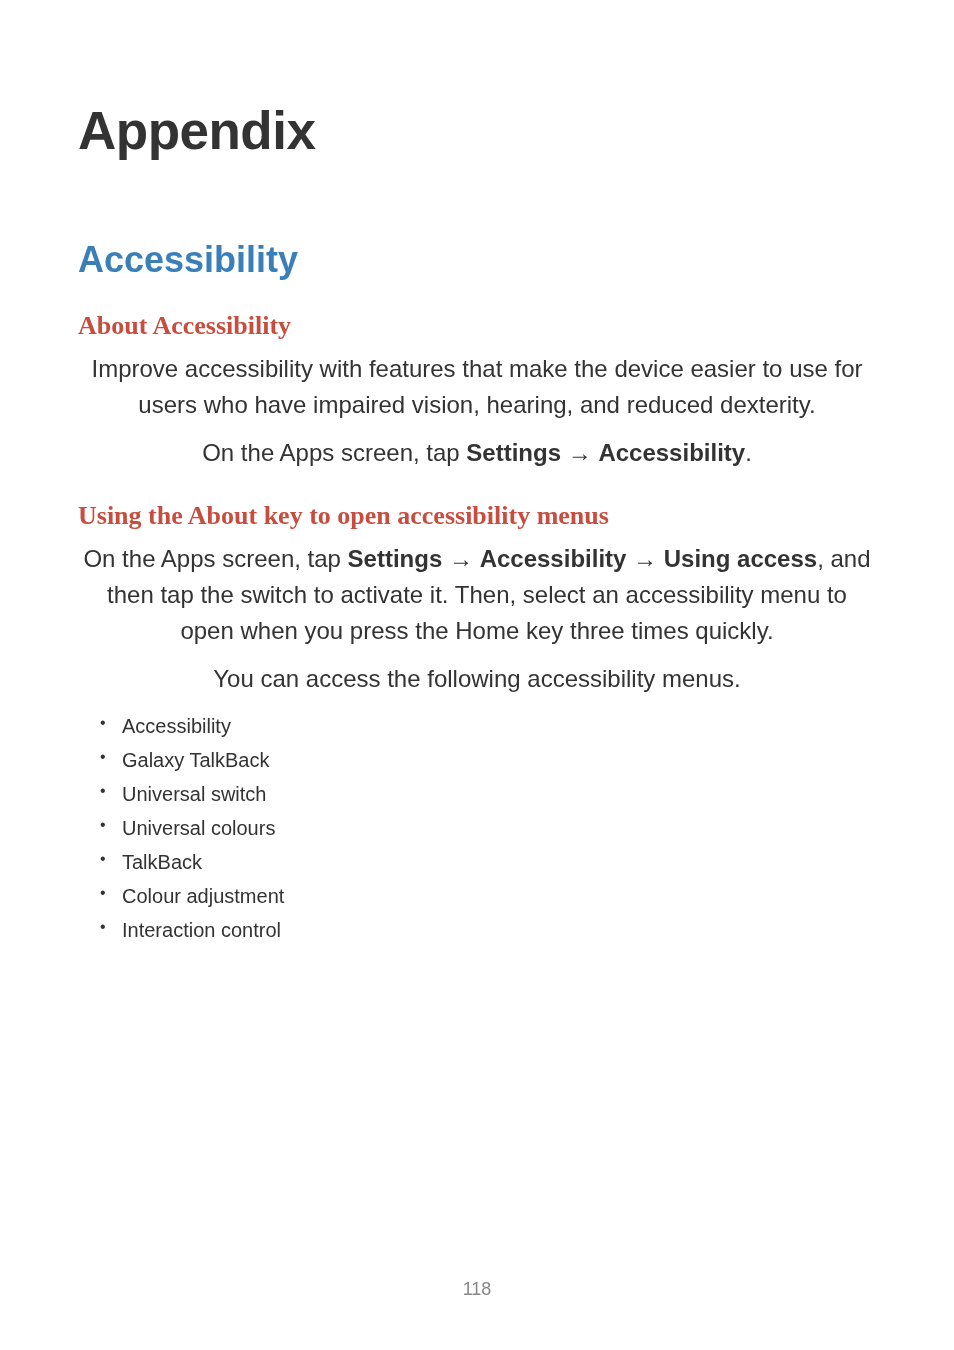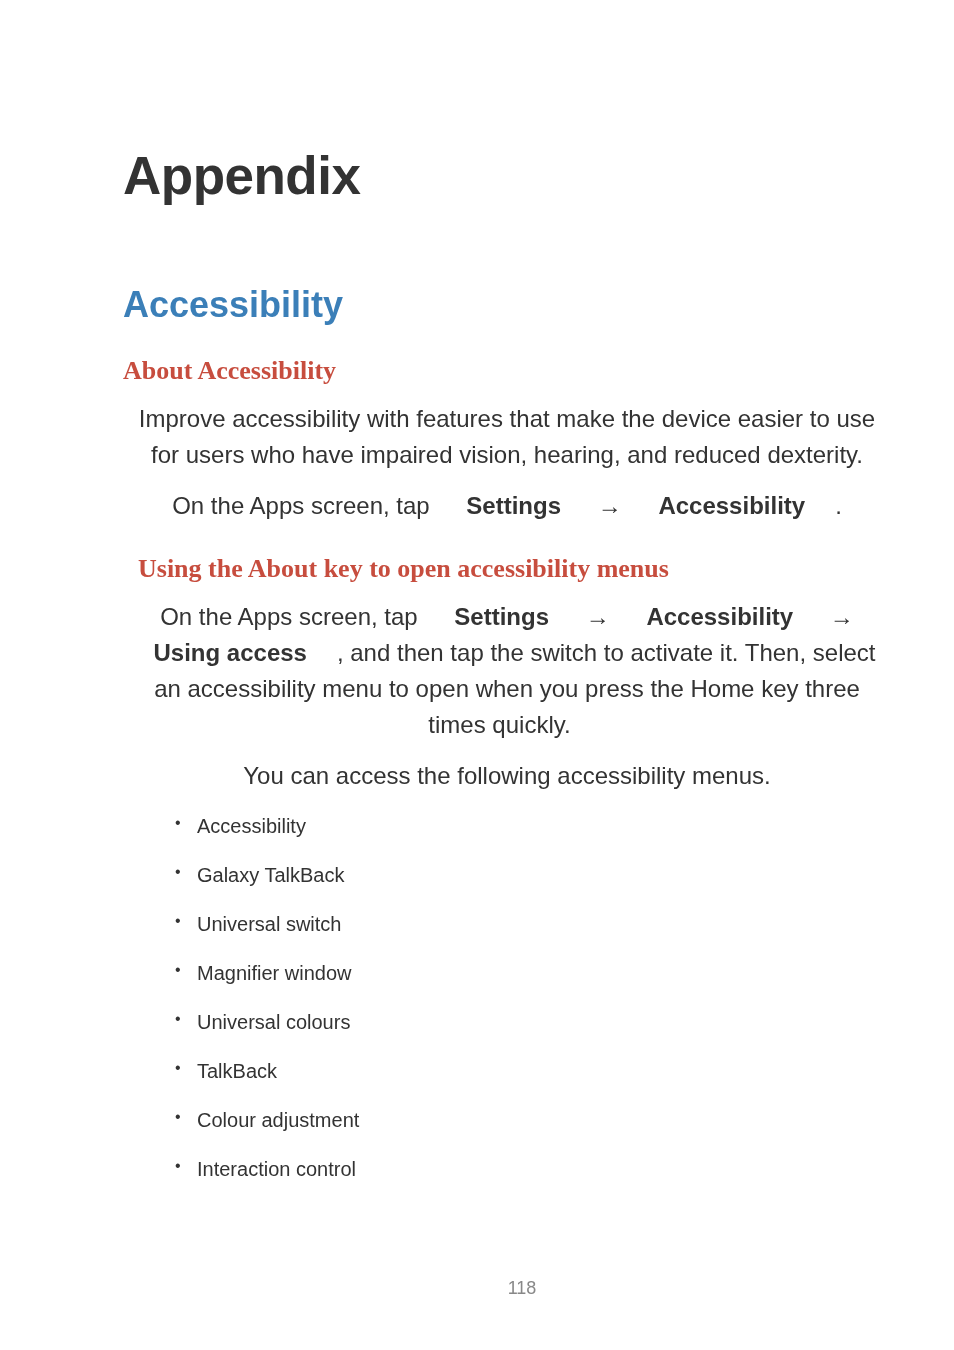"Appendix" * { margin: 15px -> 0 }
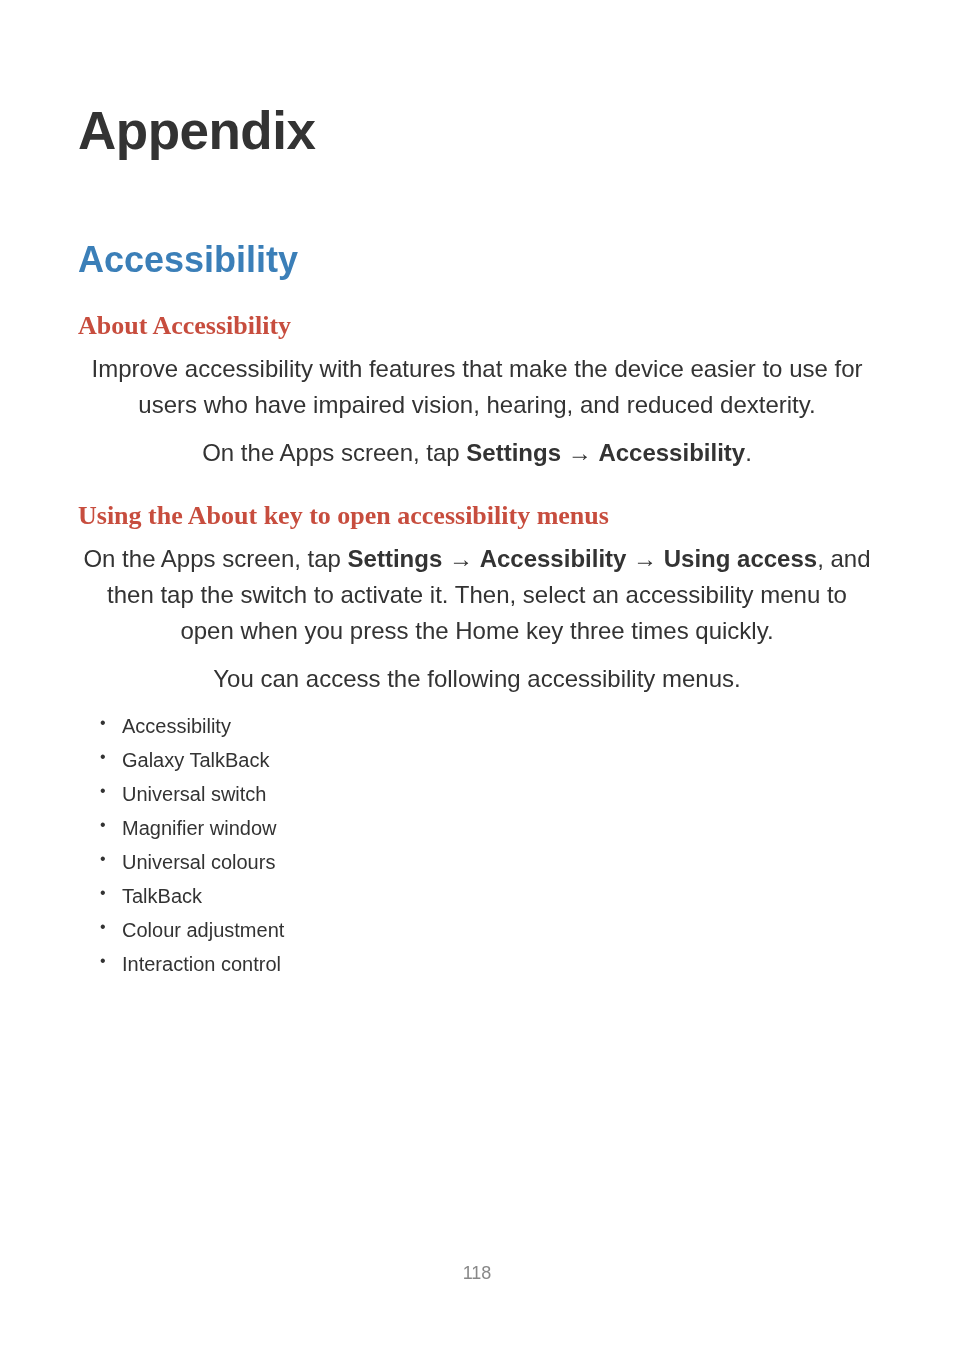"Magnifier window" li { html: <li>Magnifier window</li> -> none }
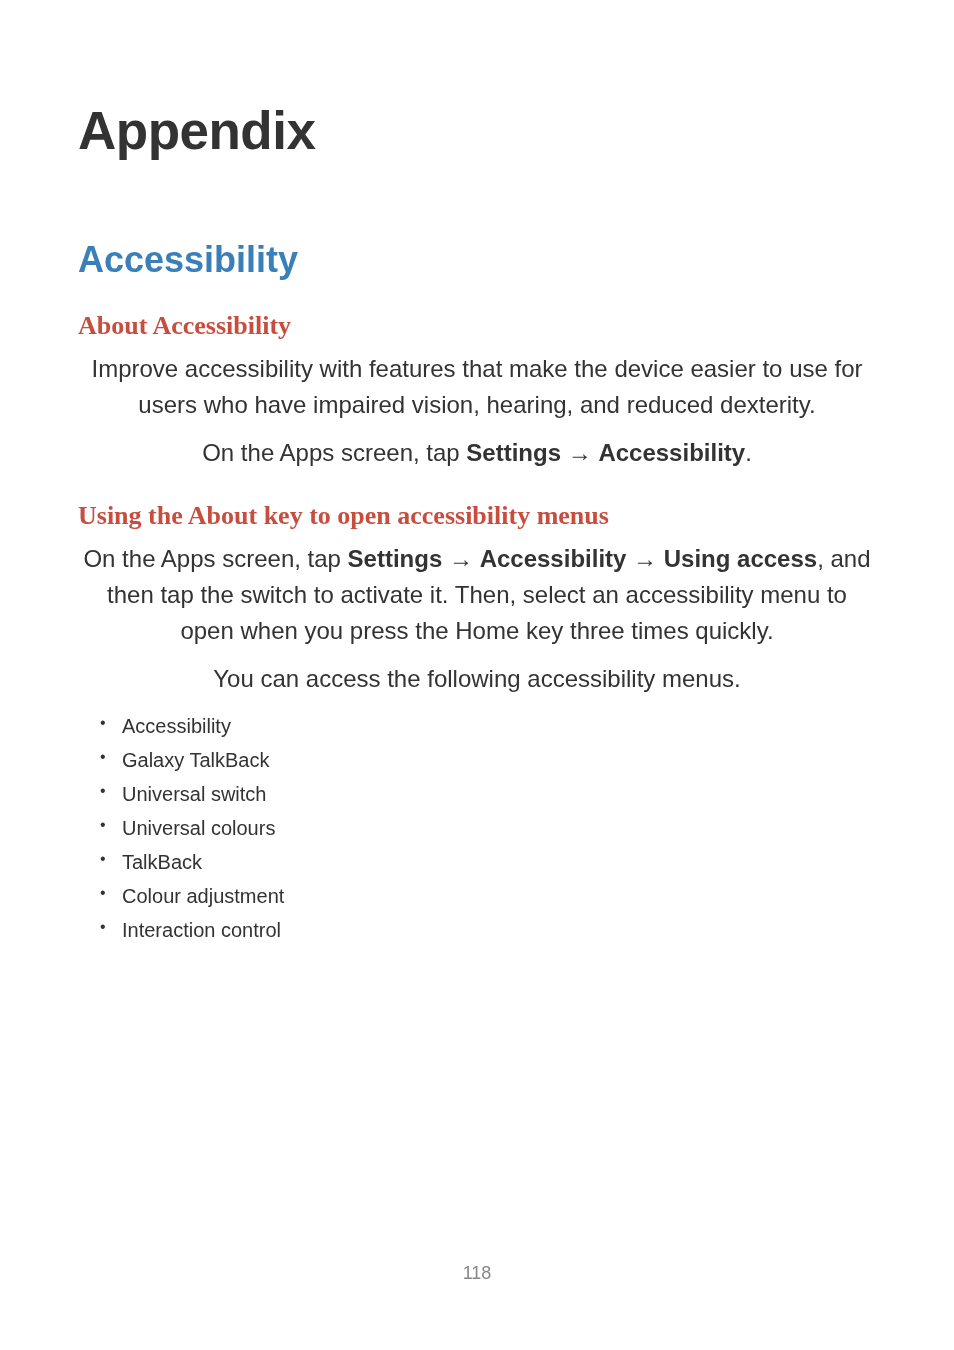"118" .page-number { bottom: 66px -> 50px }
